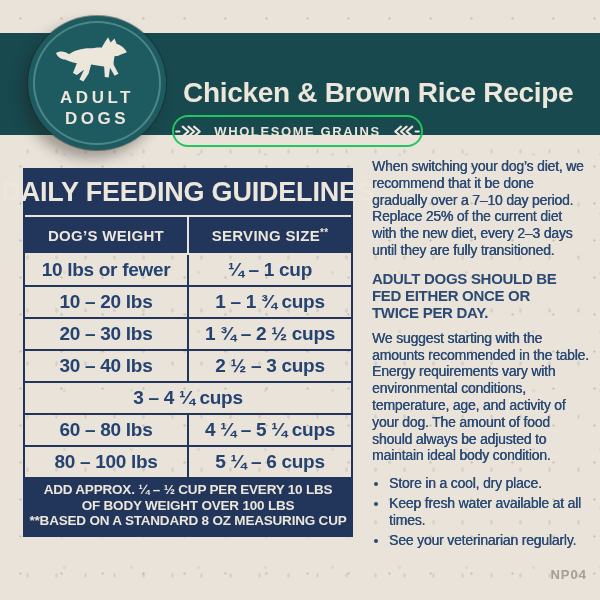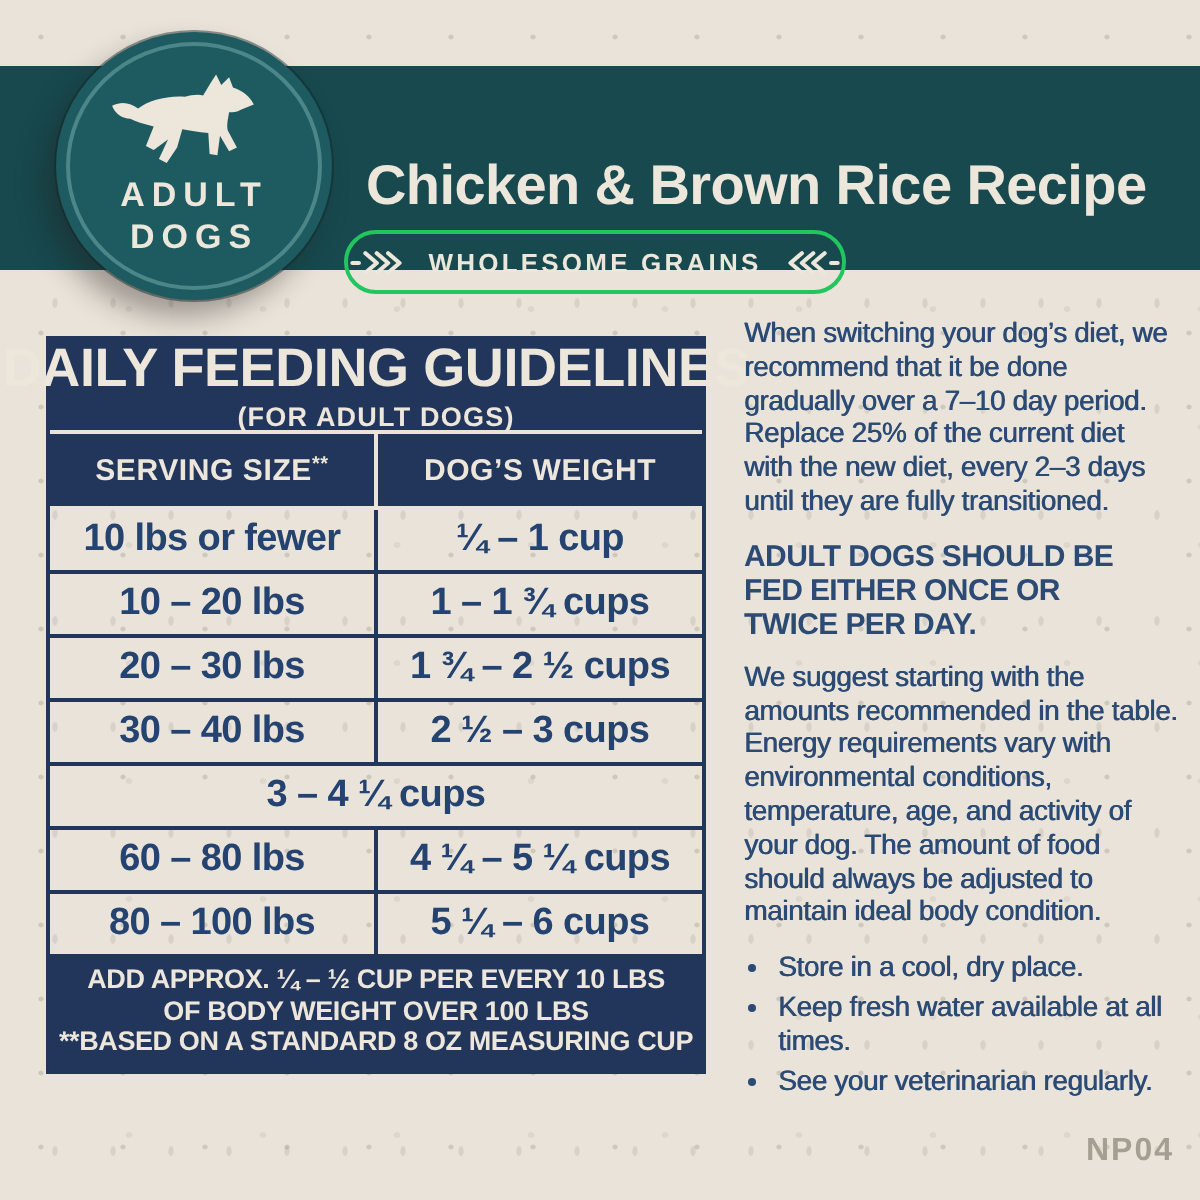"(FOR ADULT DOGS)" div.t-sub { html: <div>(FOR ADULT DOGS)</div> -> none }
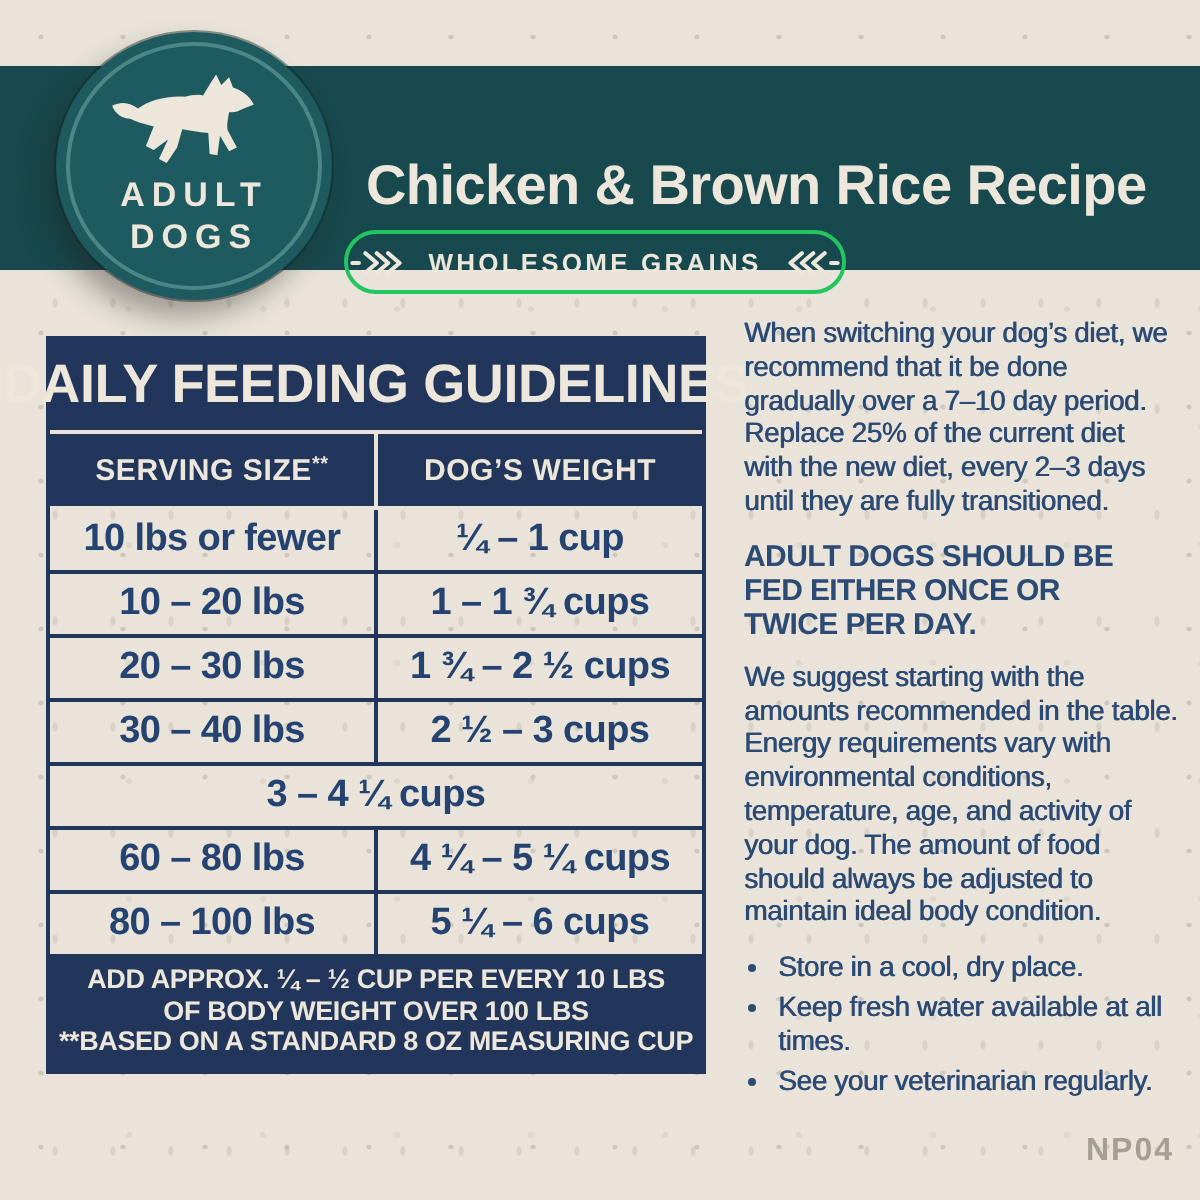"SERVING SIZE" div.t-col { order: before "DOG’S WEIGHT" -> after "DOG’S WEIGHT" }
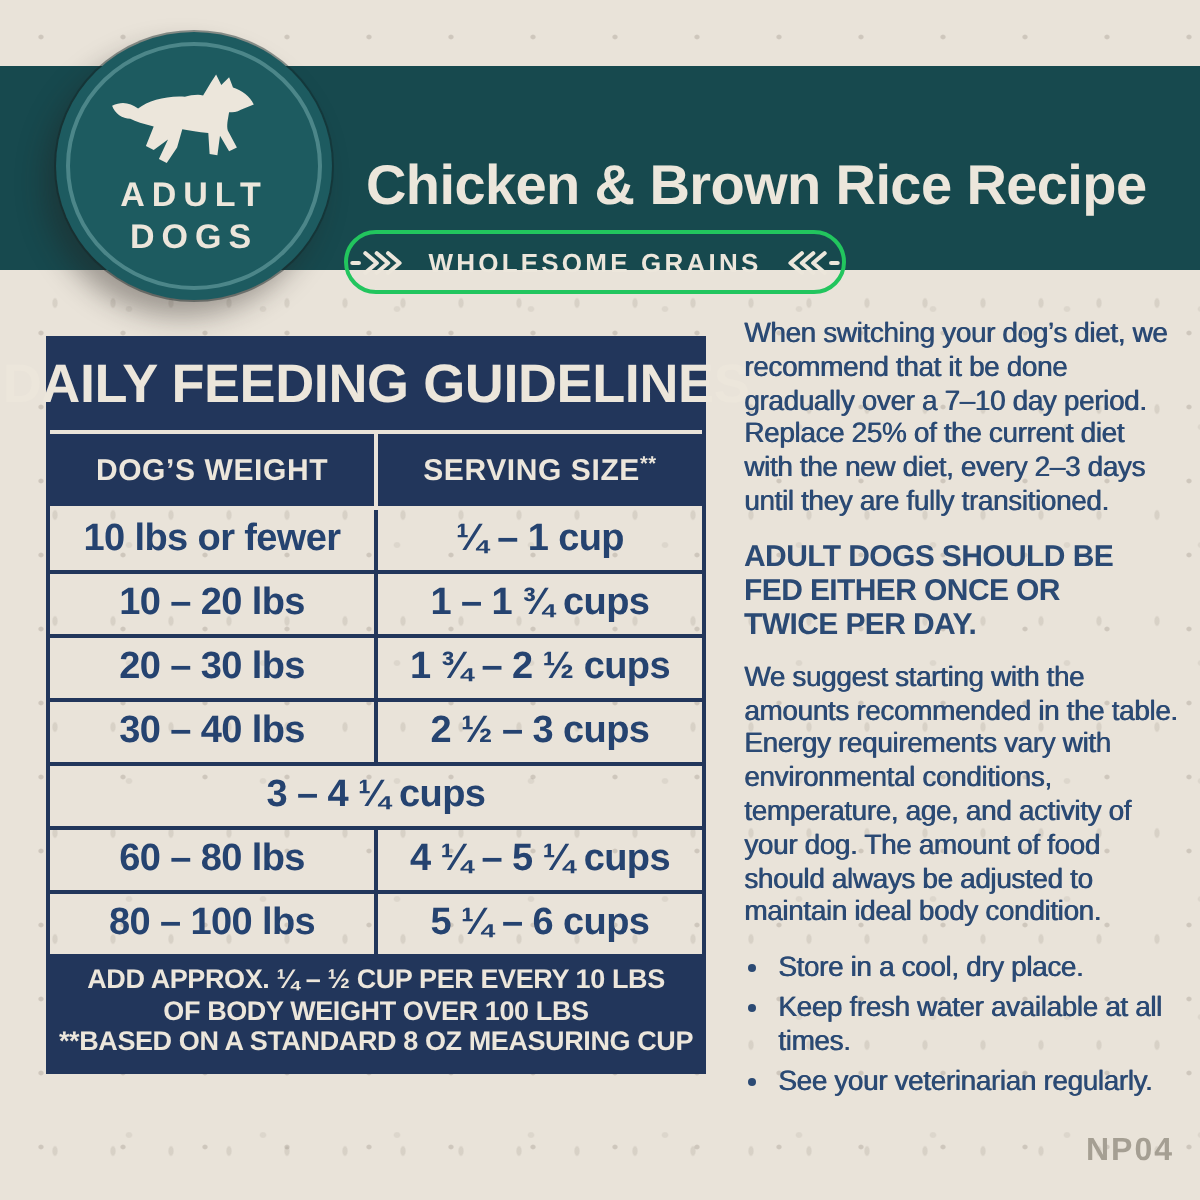"NP04" .product-code { font-size: 16px -> 13px }
